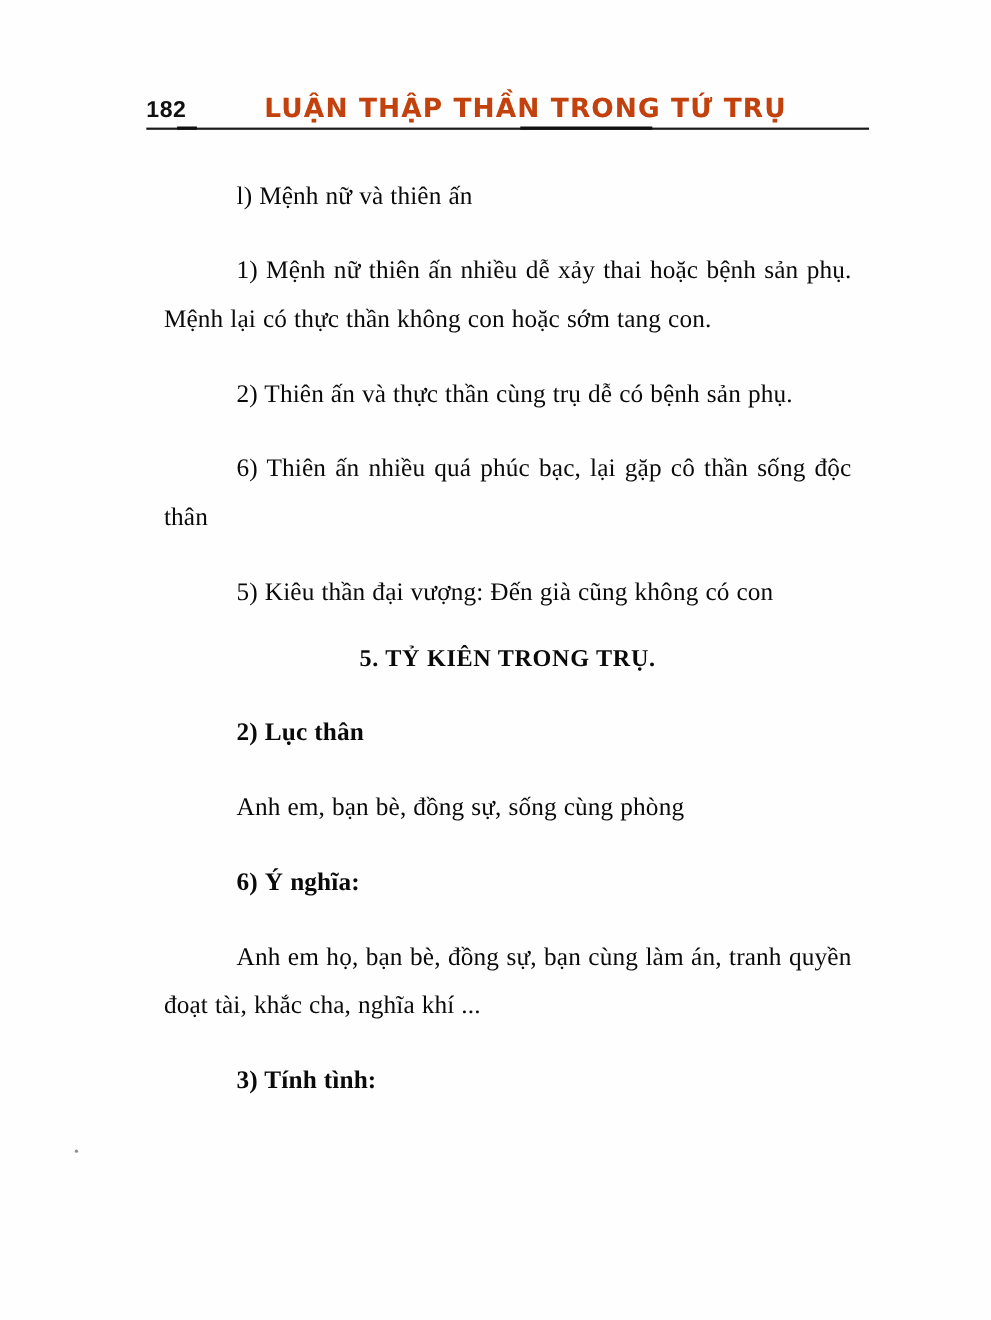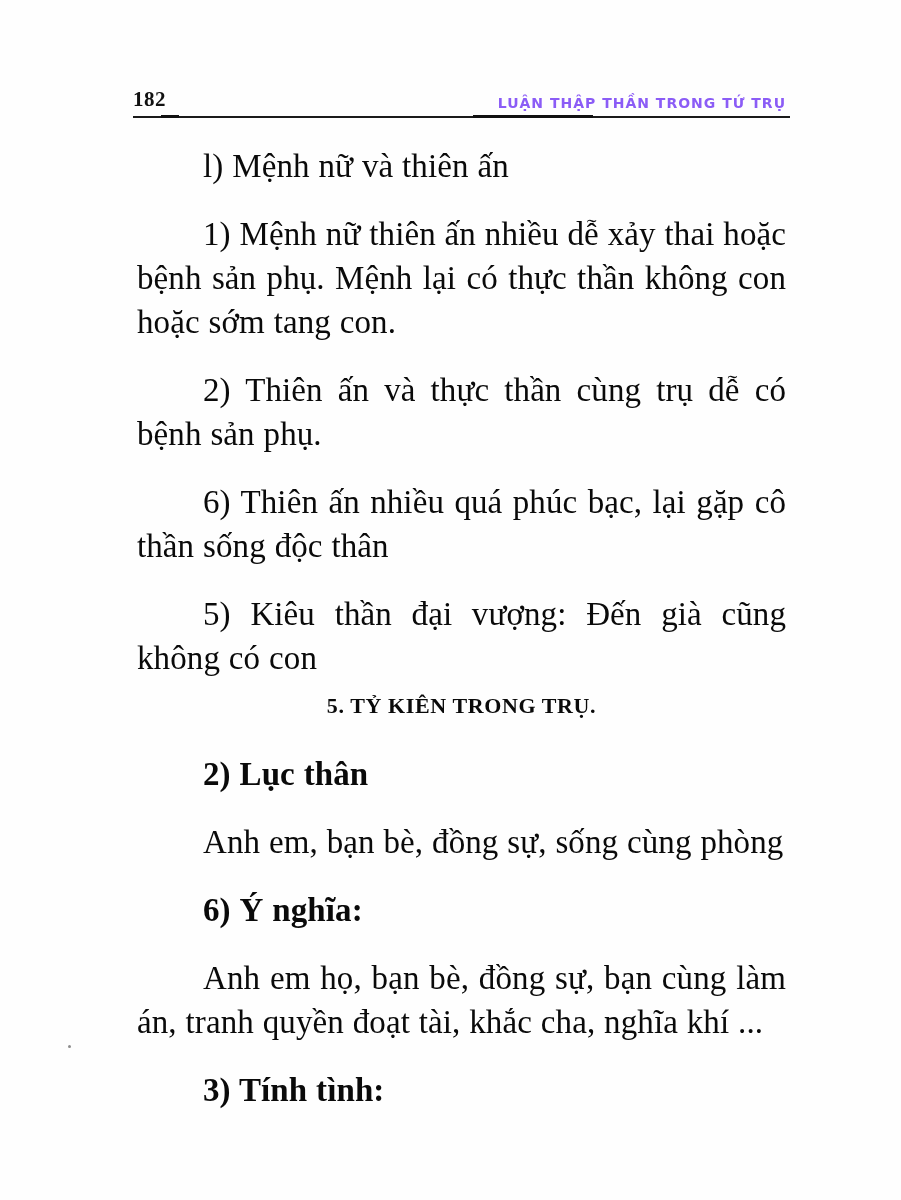"182" .folio { font-family: Liberation Serif, serif -> Liberation Sans, sans-serif }
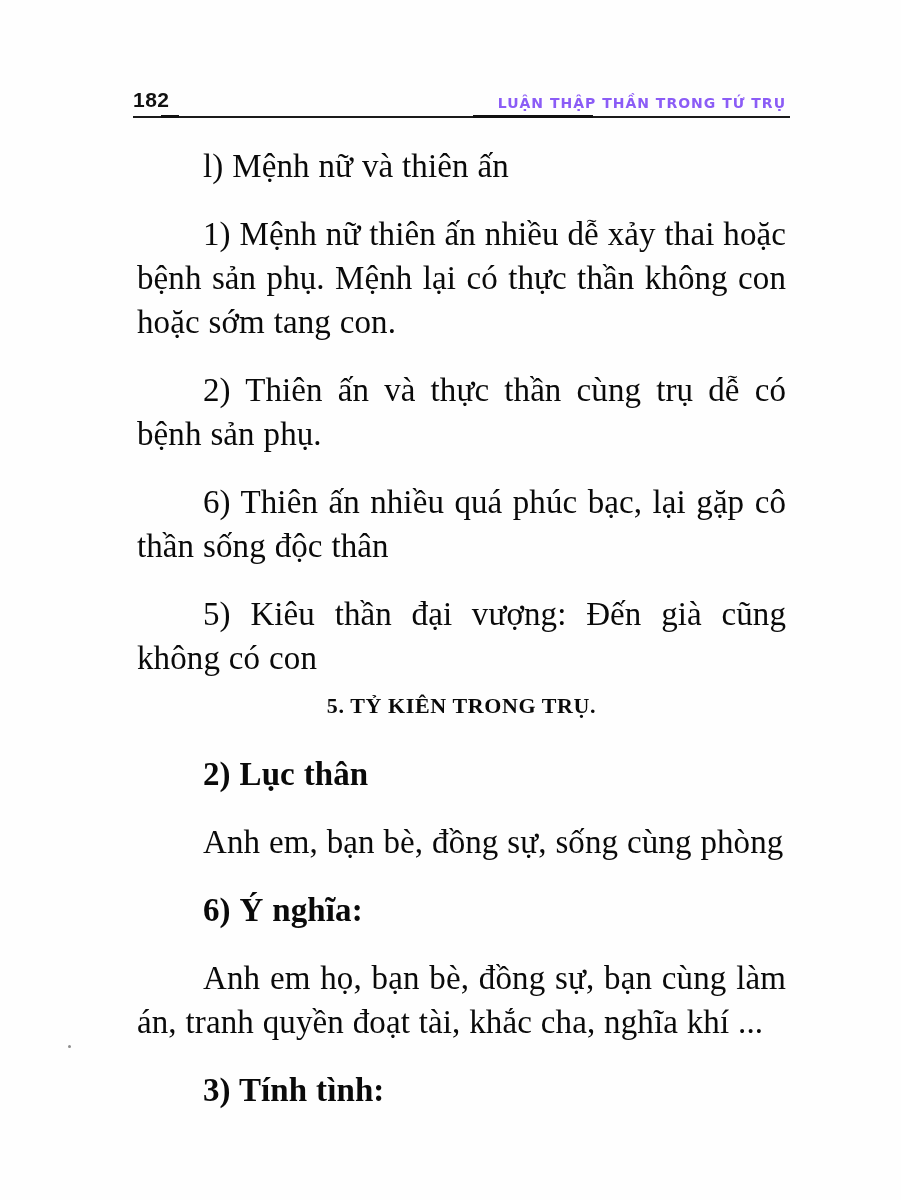"LUẬN THẬP THẦN TRONG TỨ" .running-title { color: #8b5cf6 -> #c2410c; font-size: 14px -> 24px; text-align: right -> center }
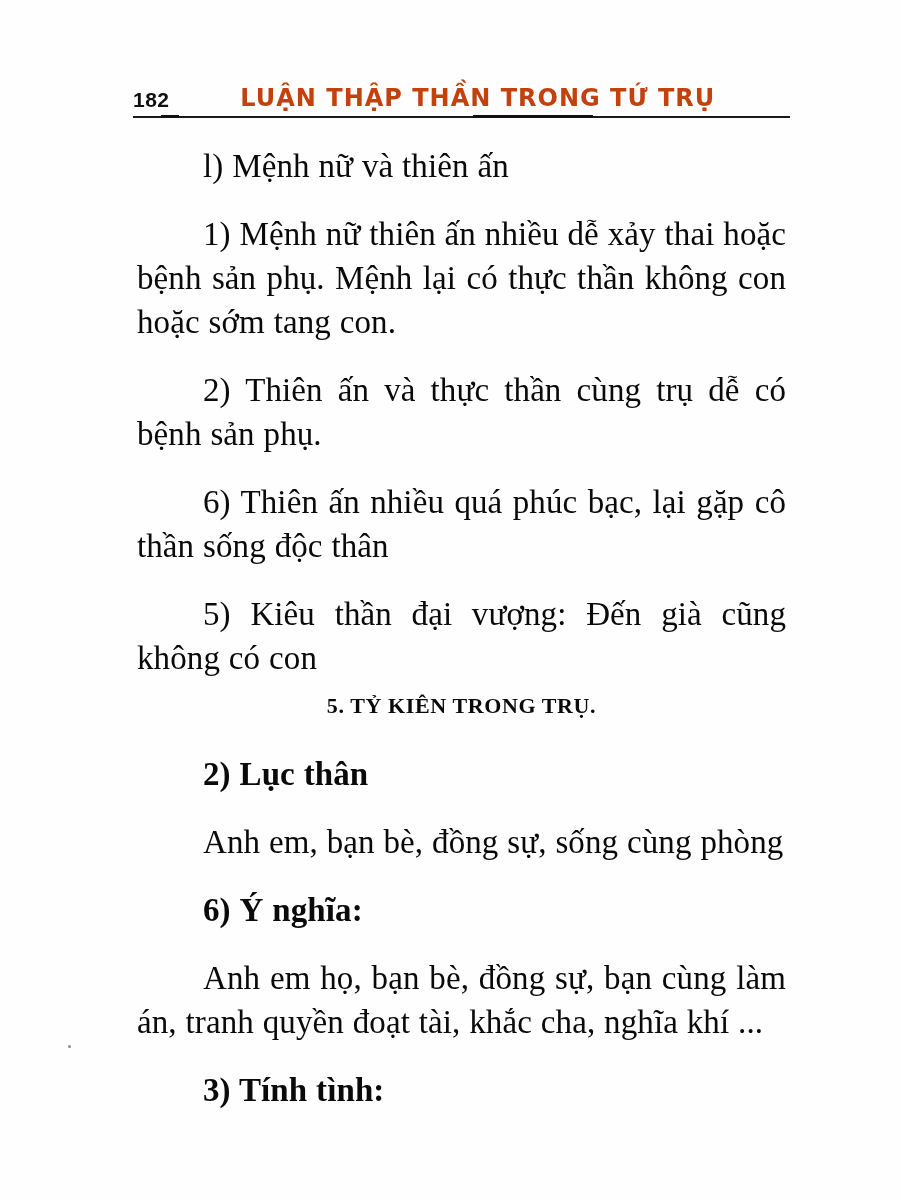"l) Mệnh nữ và thiên" p.body { font-size: 33px -> 23px; margin: 4px -> 16px }
